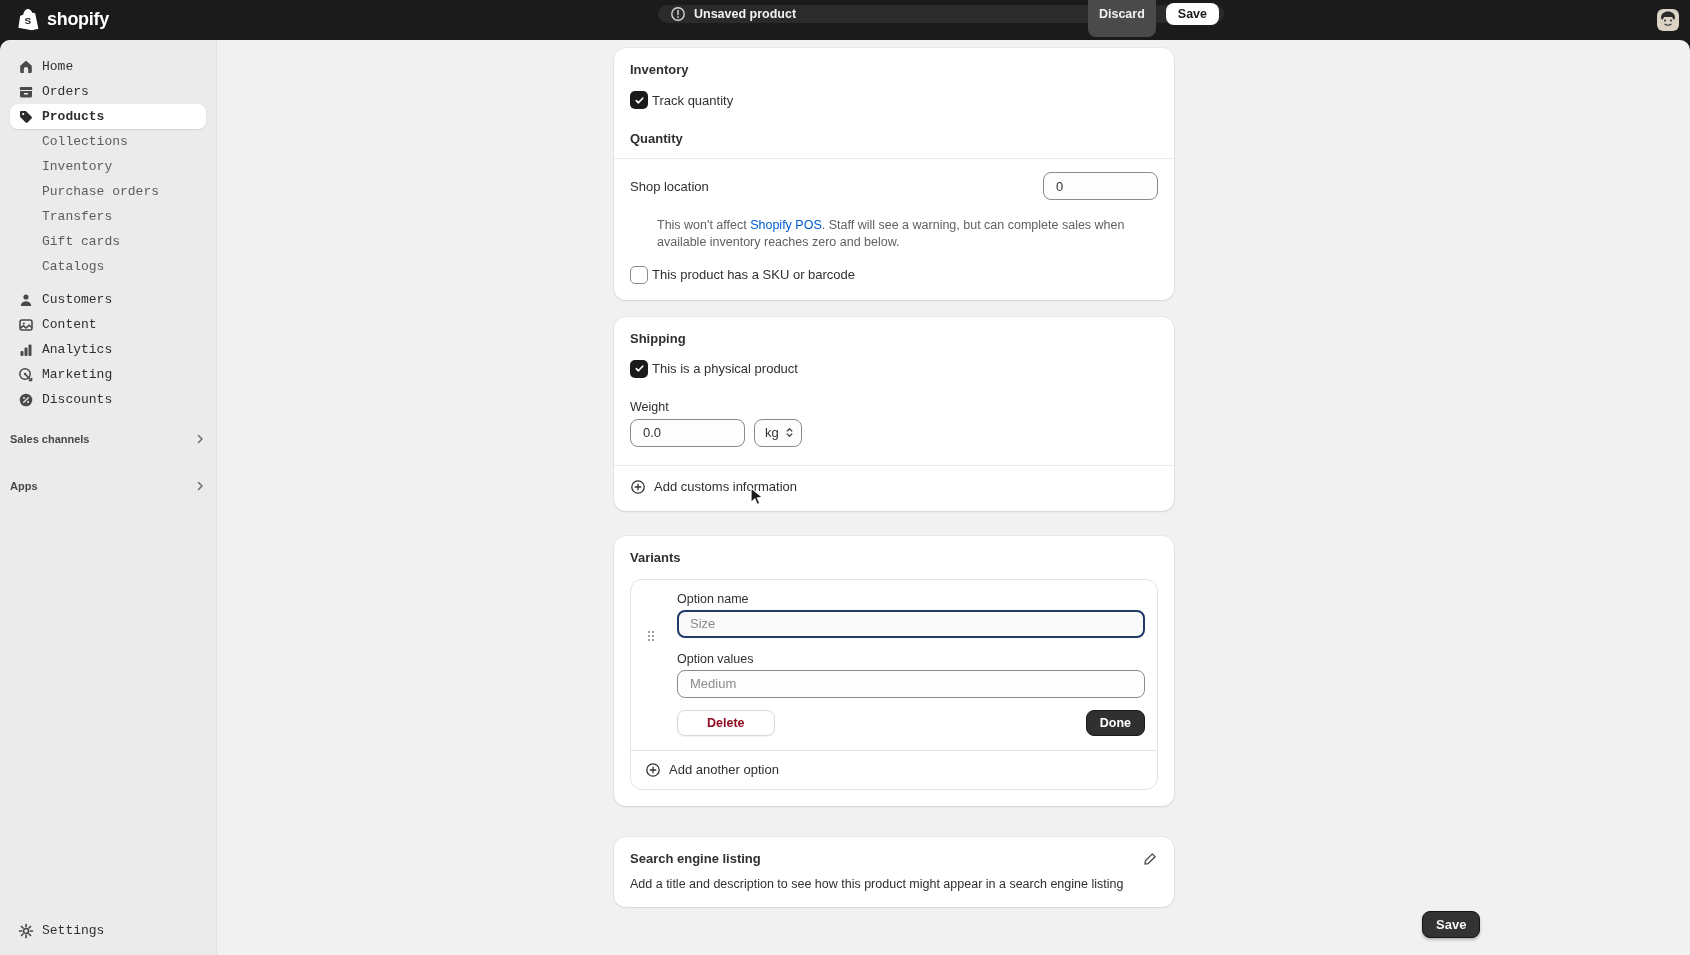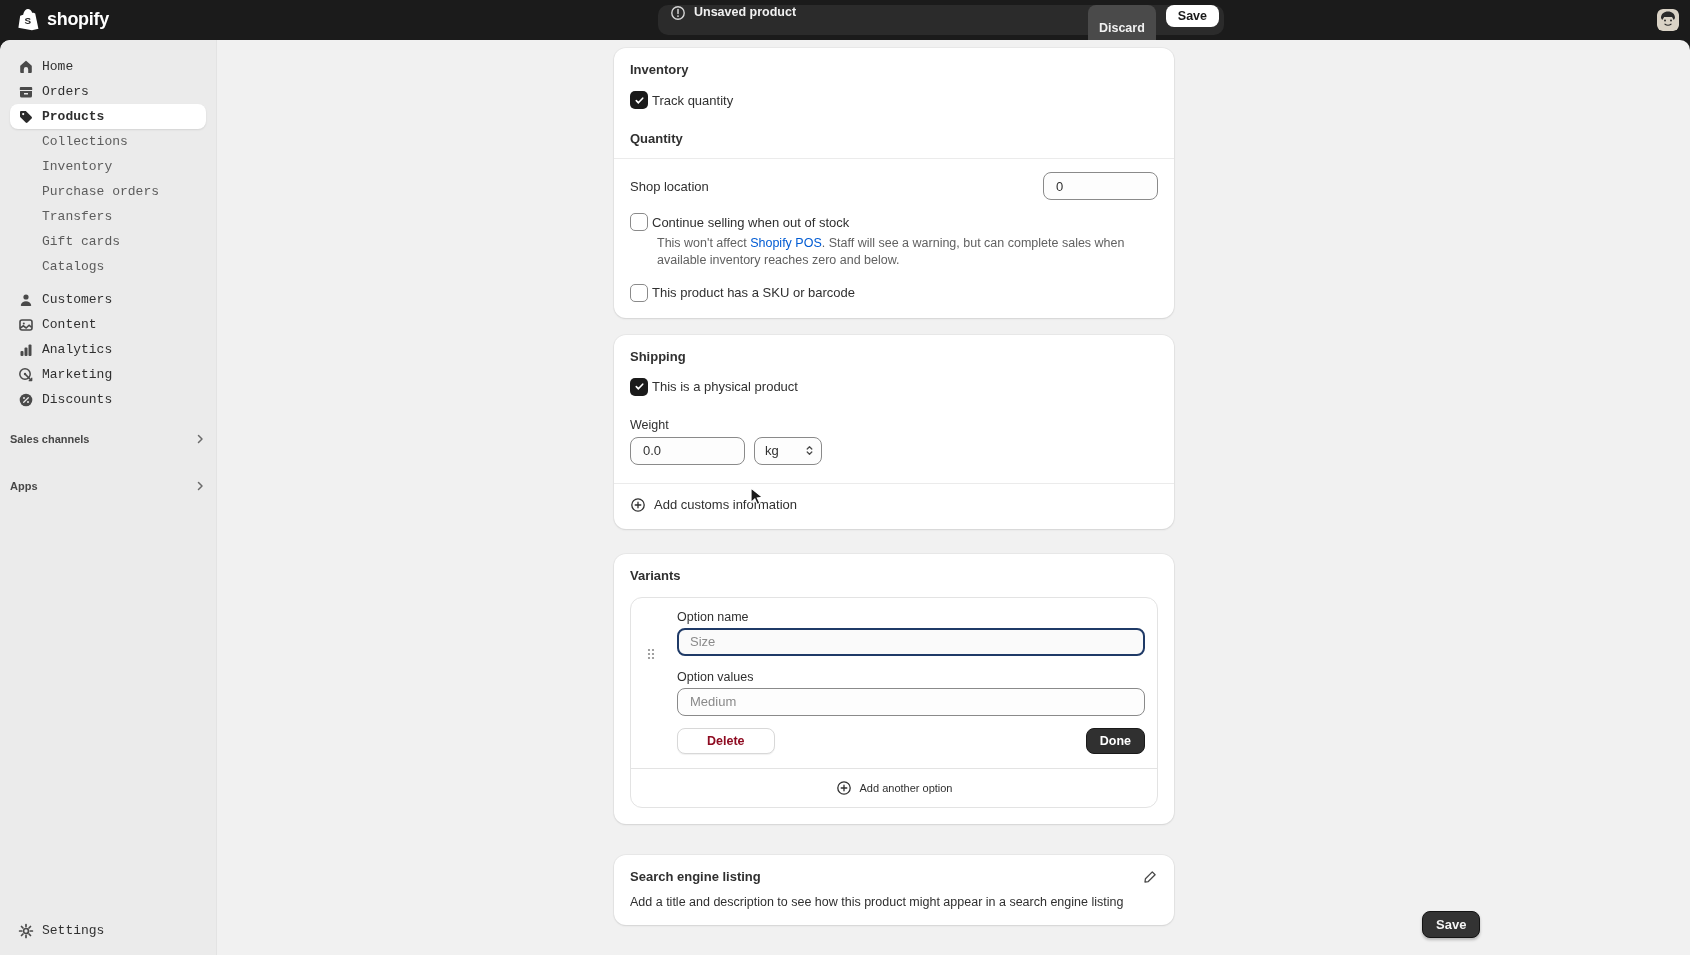"Unsaved product" .status-pill { align-items: flex-start -> center; height: 30px -> 18px }
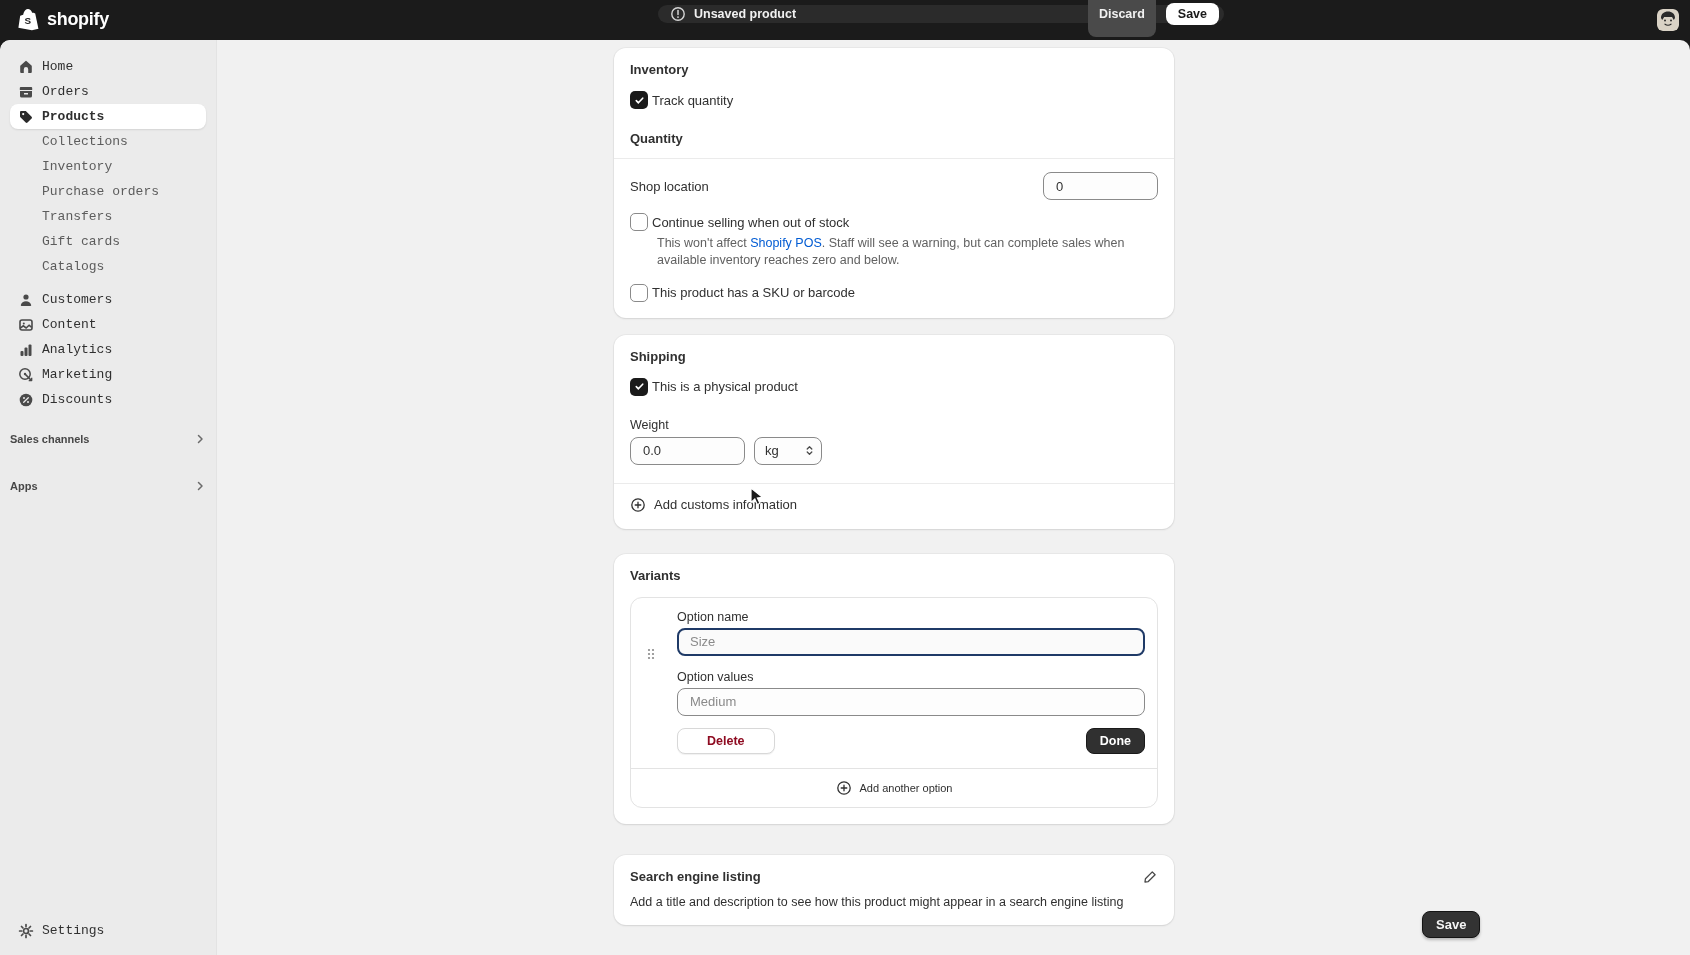"Continue selling when out of" div.checkbox-row { html: <div> <span></span> <span>Continue selling when out of stock</span> </div> -> none }
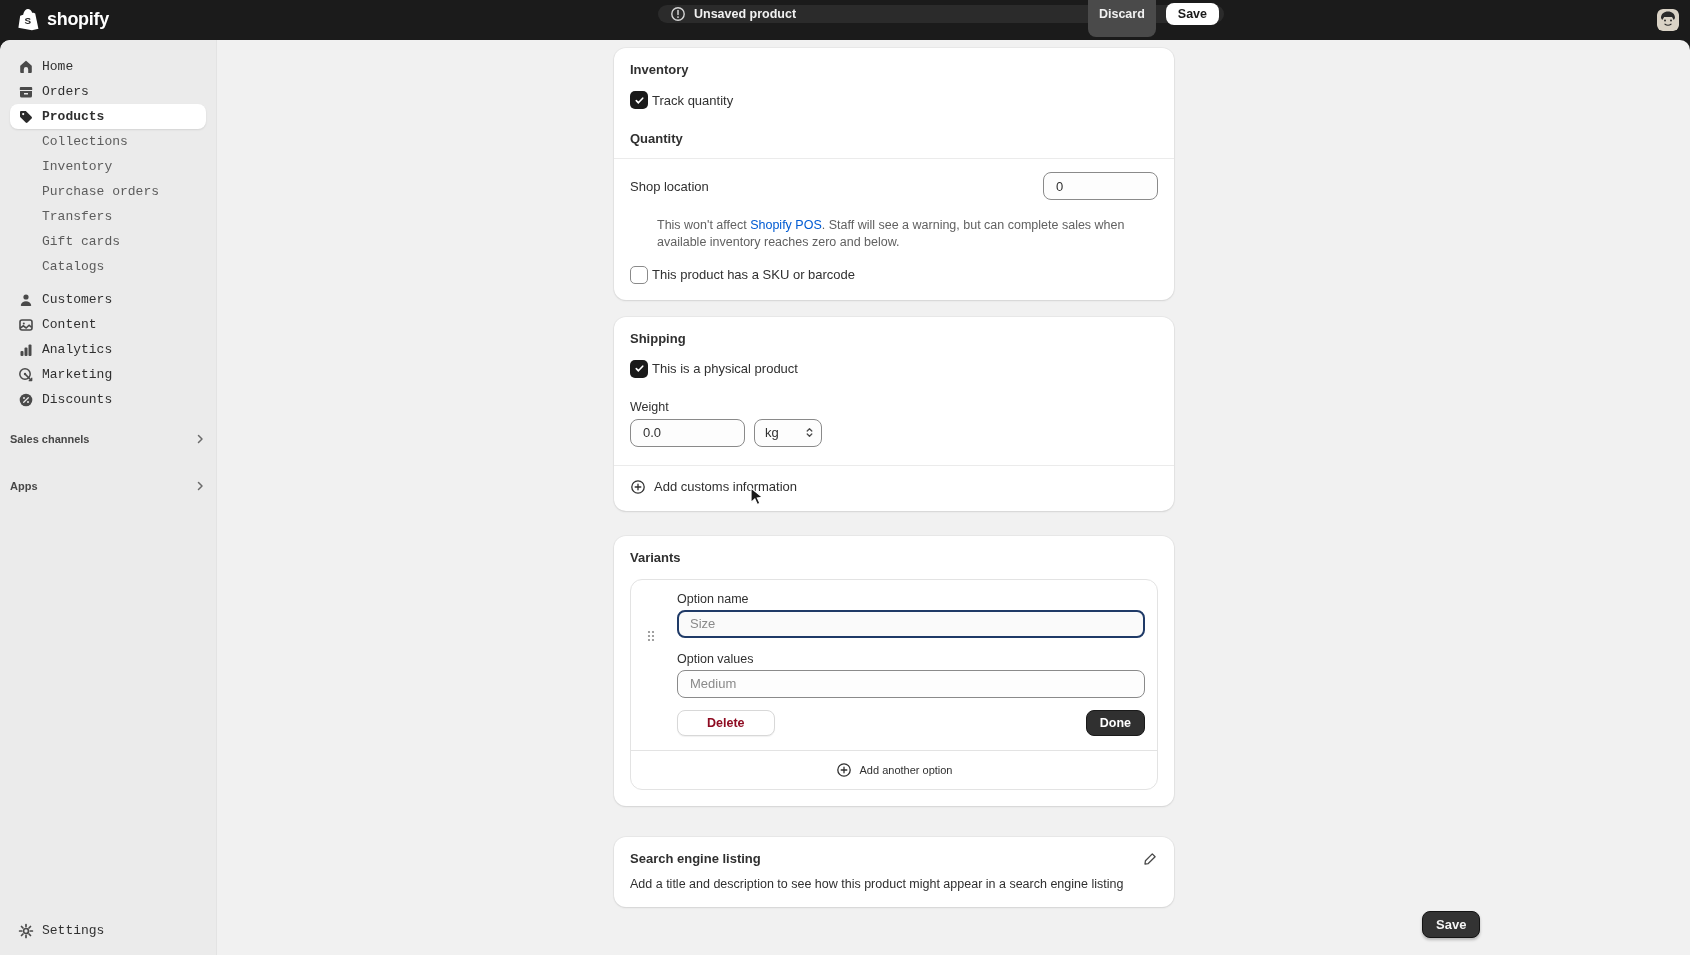"kg" .unit-select { width: 68px -> 48px }
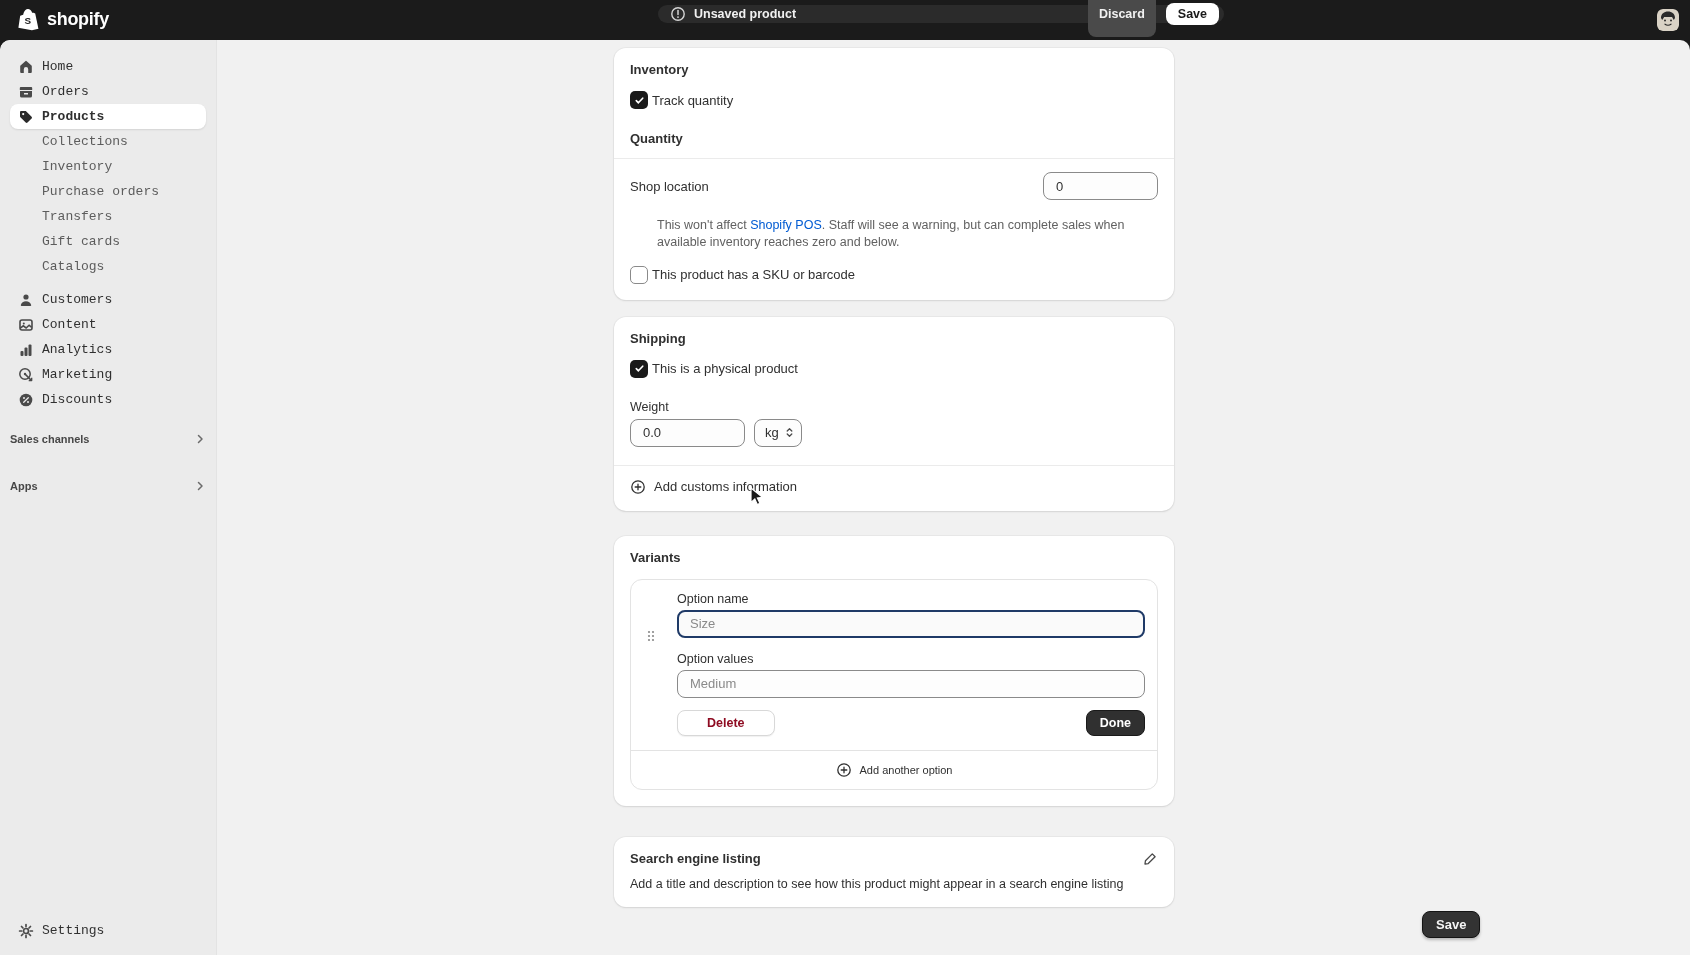"Add another option" .add-row { font-size: 11px -> 13px; justify-content: center -> none }
